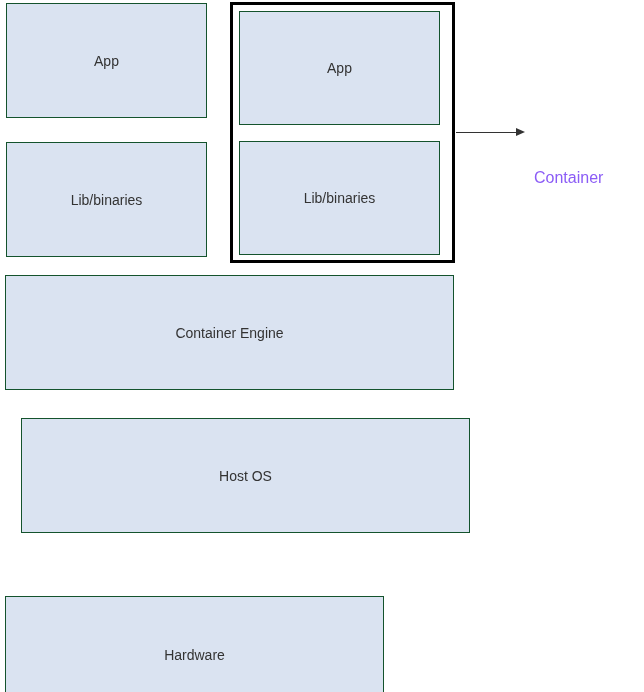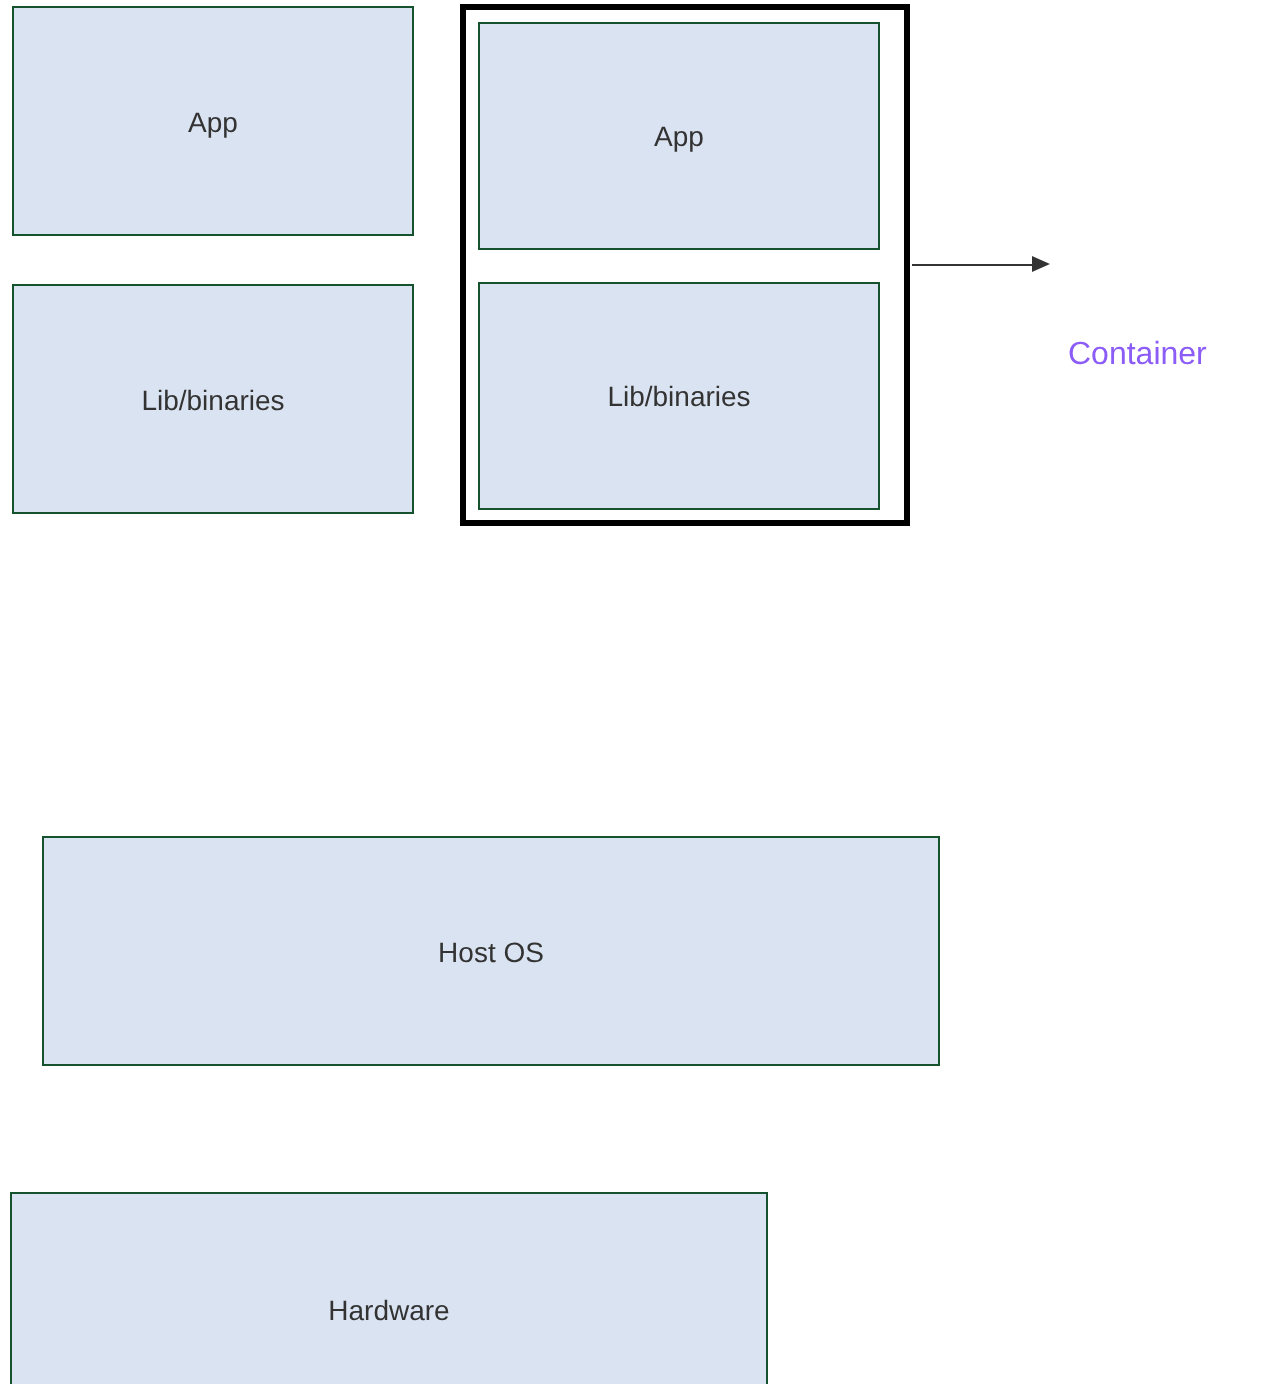"Container Engine" div.box { html: none -> <div> <span>Container Engine</span> </div> }
